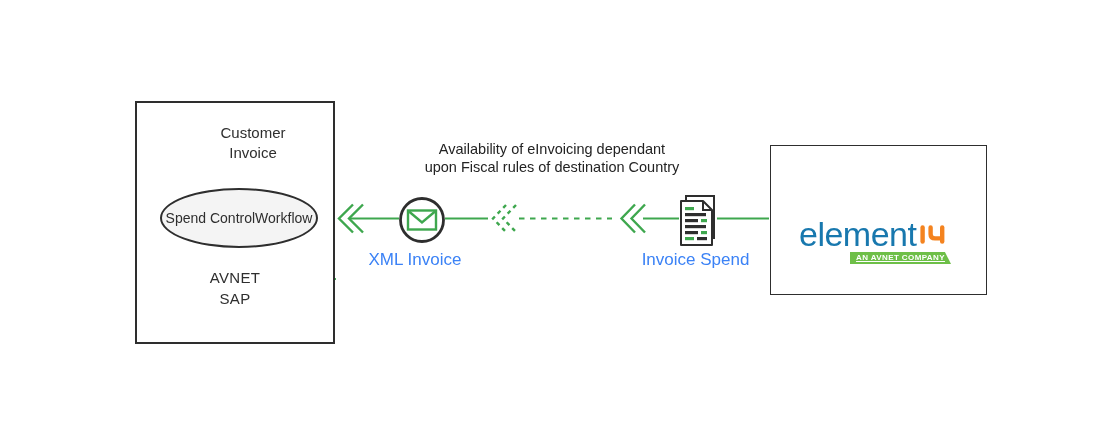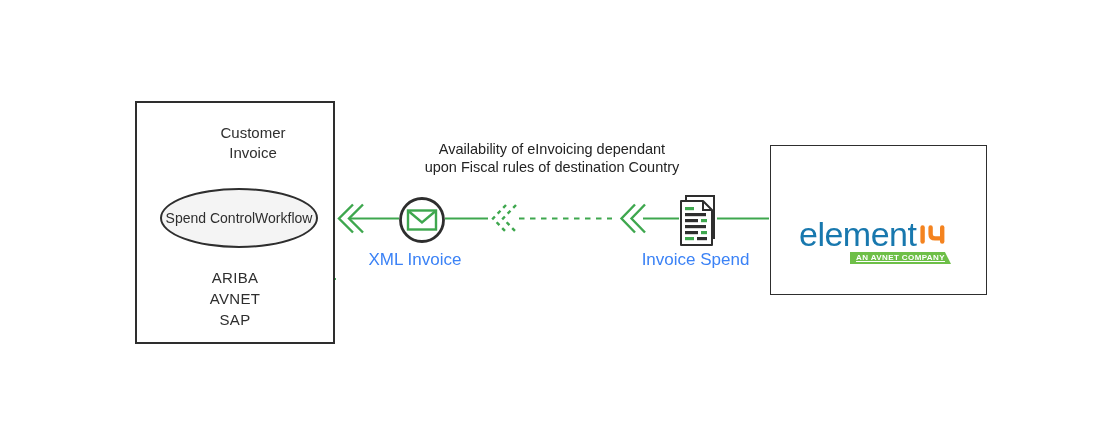"ARIBA" div { html: <div>ARIBA</div> -> none }
